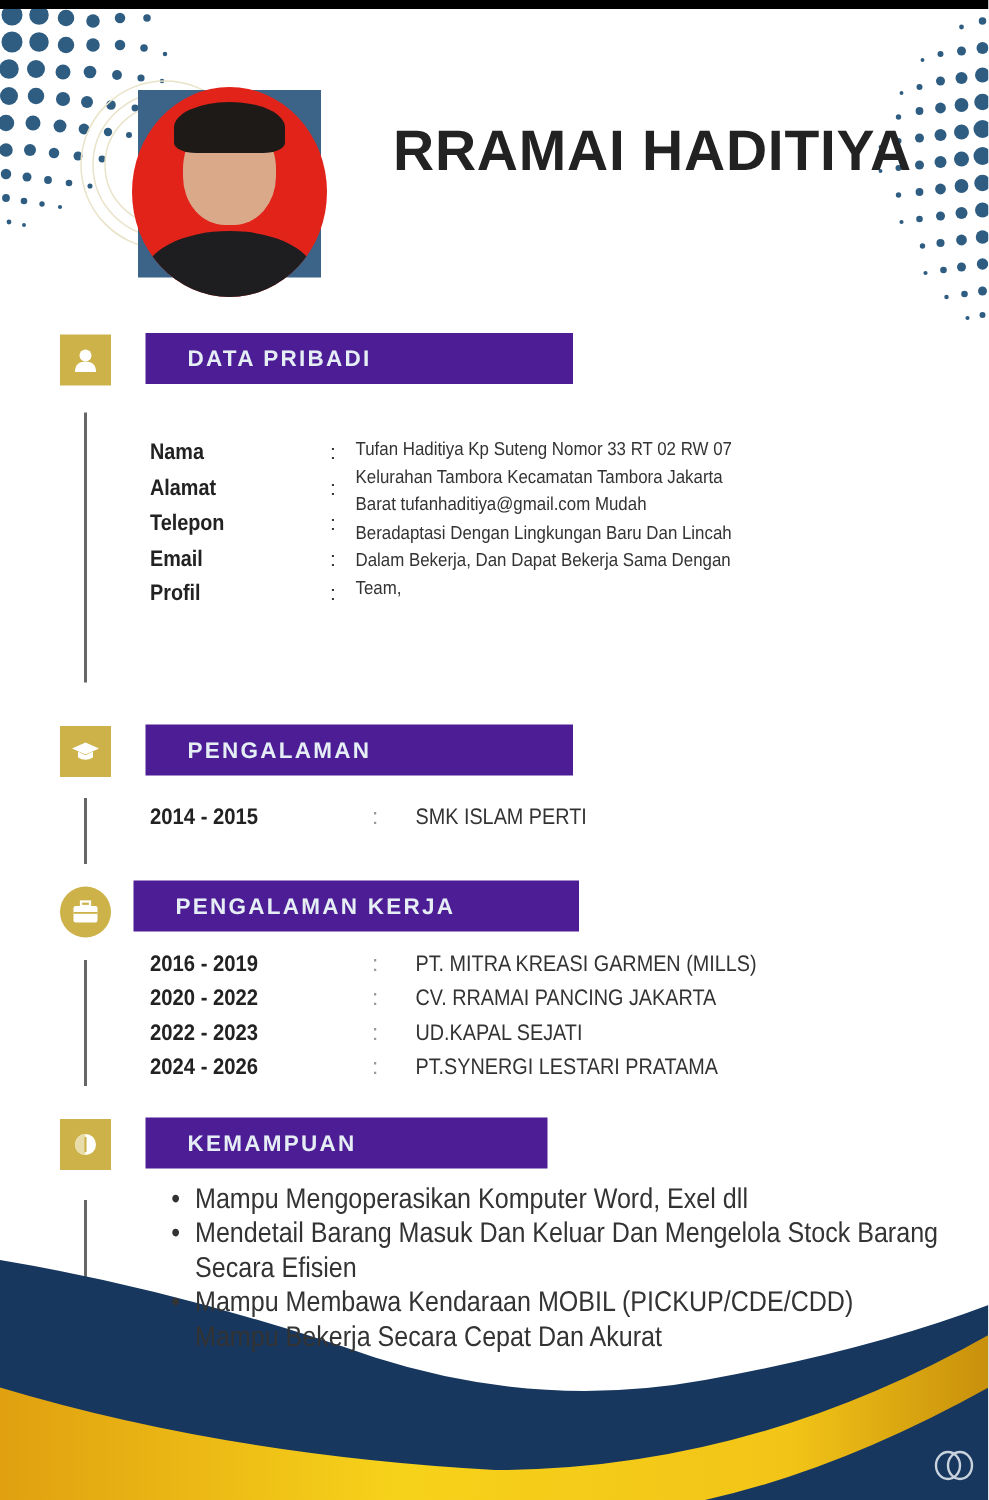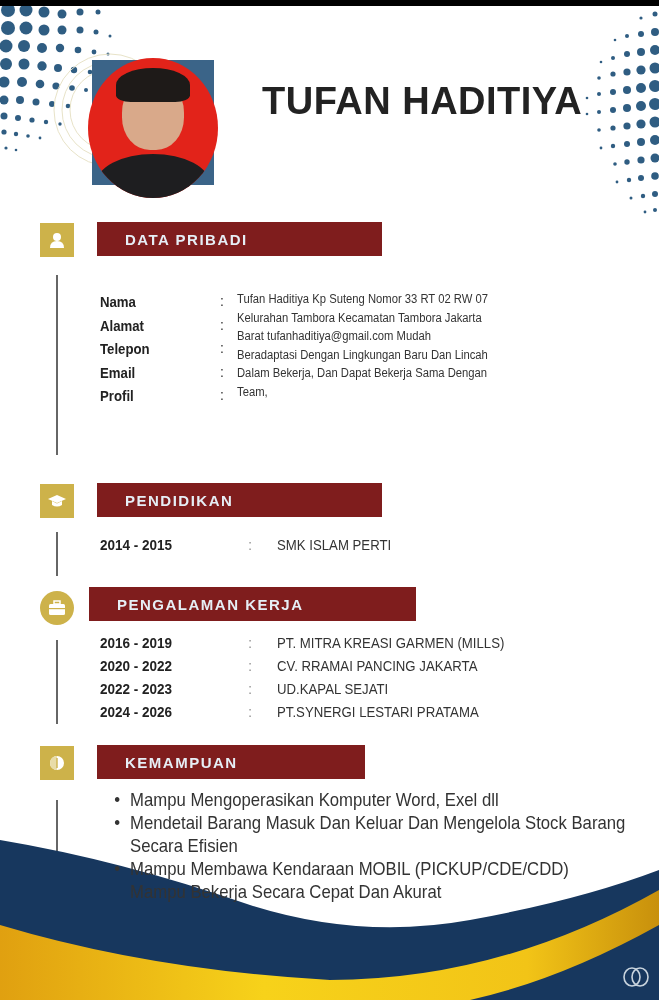"TUFAN HADITIYA" div.name { text: TUFAN -> RRAMAI }
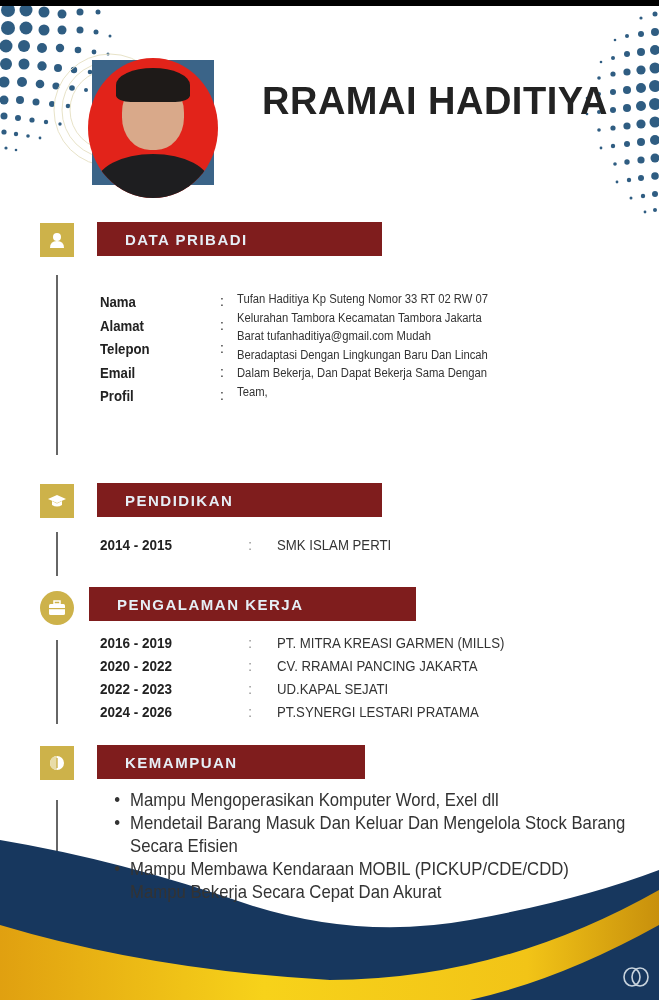"DATA PRIBADI" .sec-bar { background: #7f1d1d -> #4c1d95 }
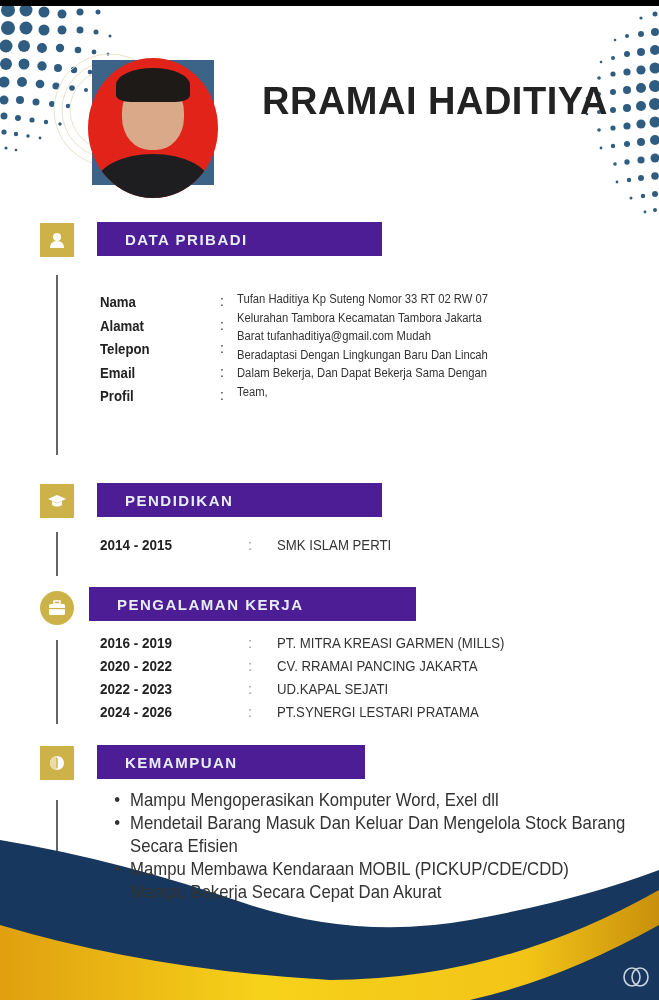"PENDIDIKAN" div.sec-bar { text: PENDIDIKAN -> PENGALAMAN }
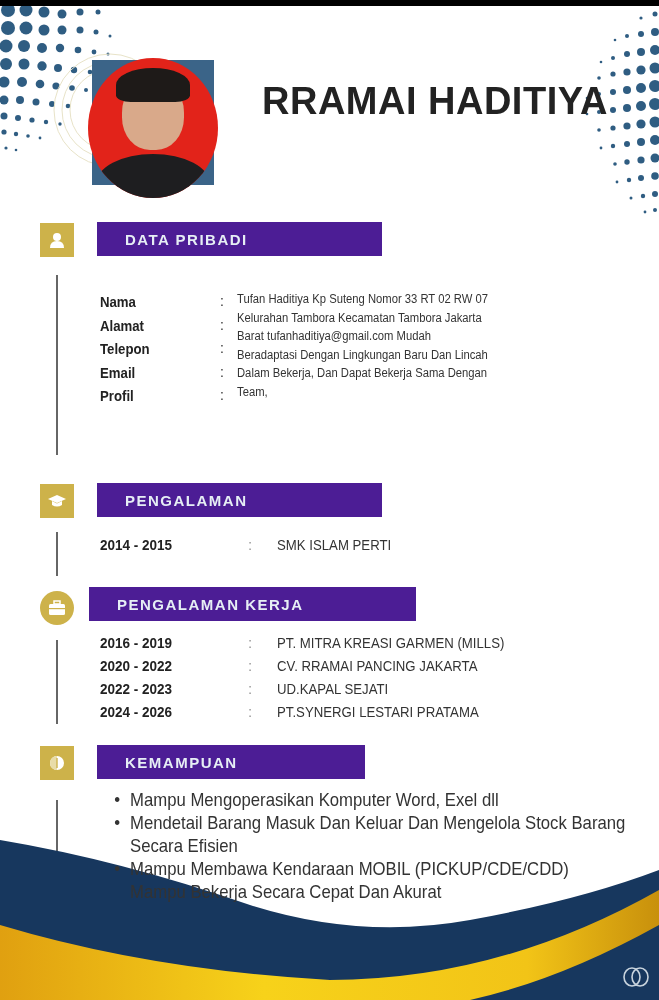"PENGALAMAN KERJA" div.sec-bar { width: 327px -> 297px }
